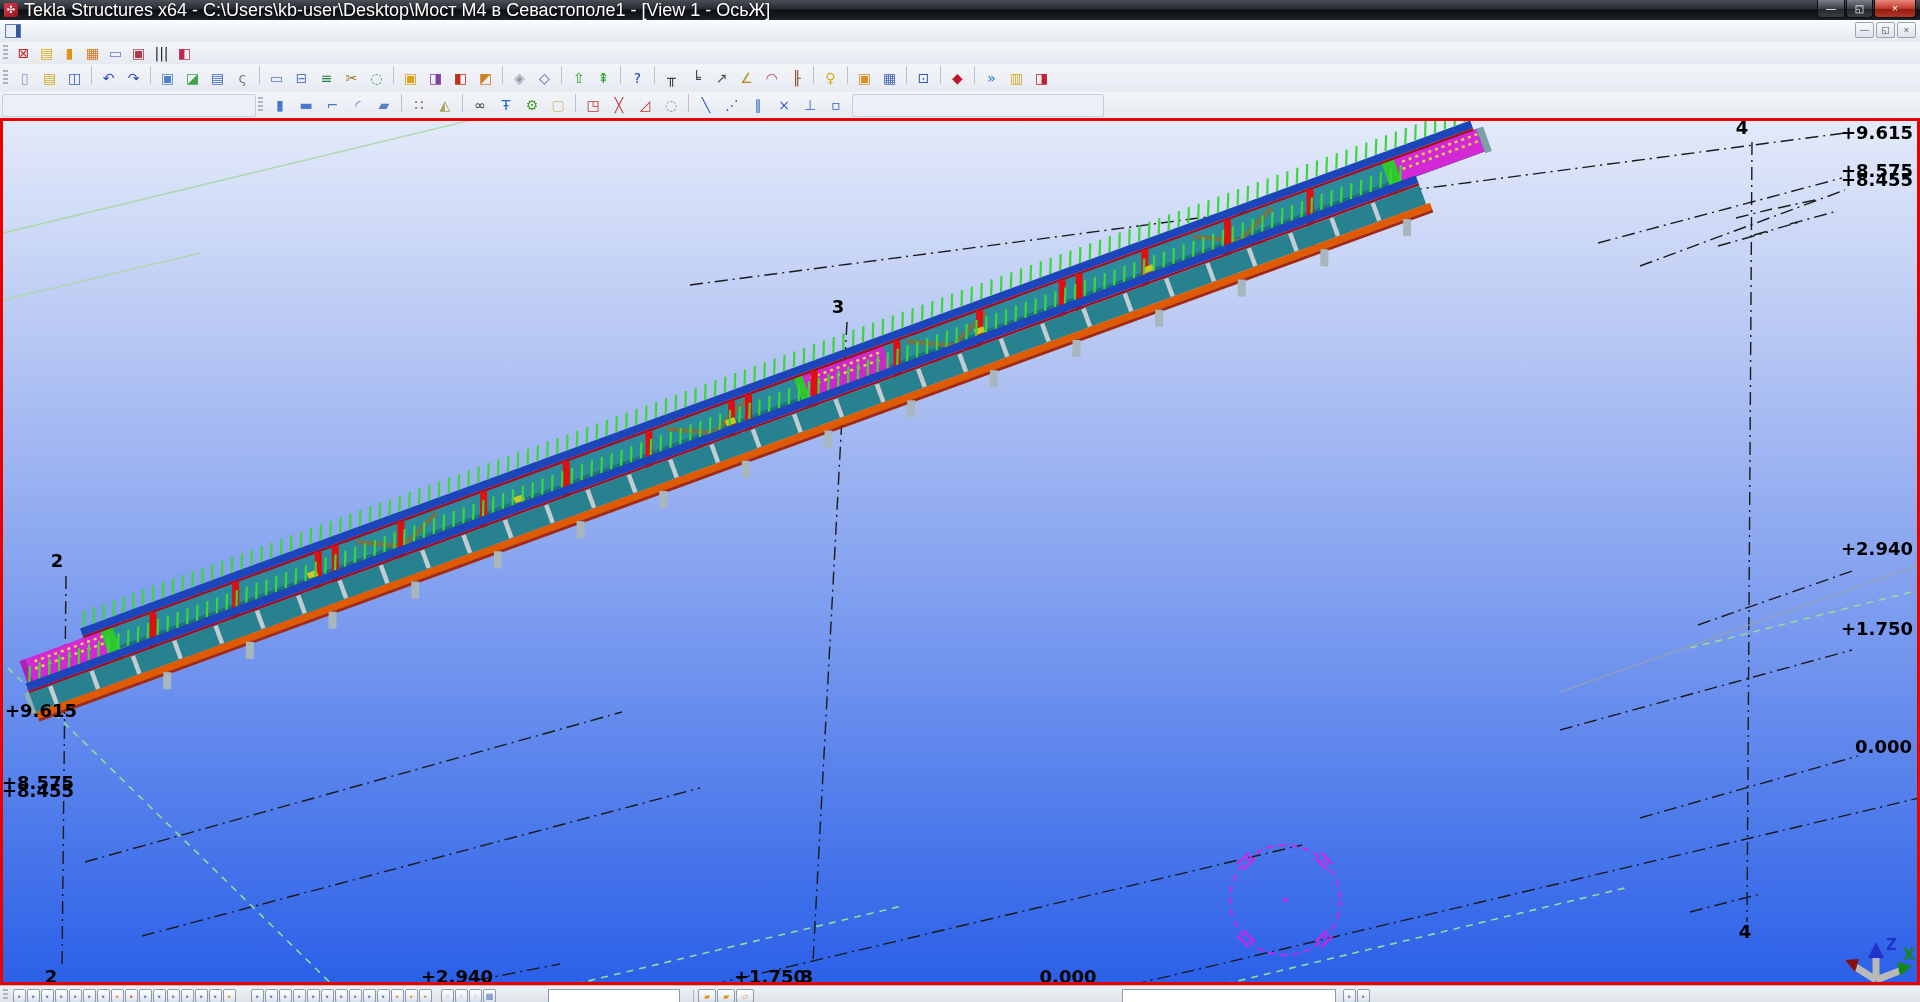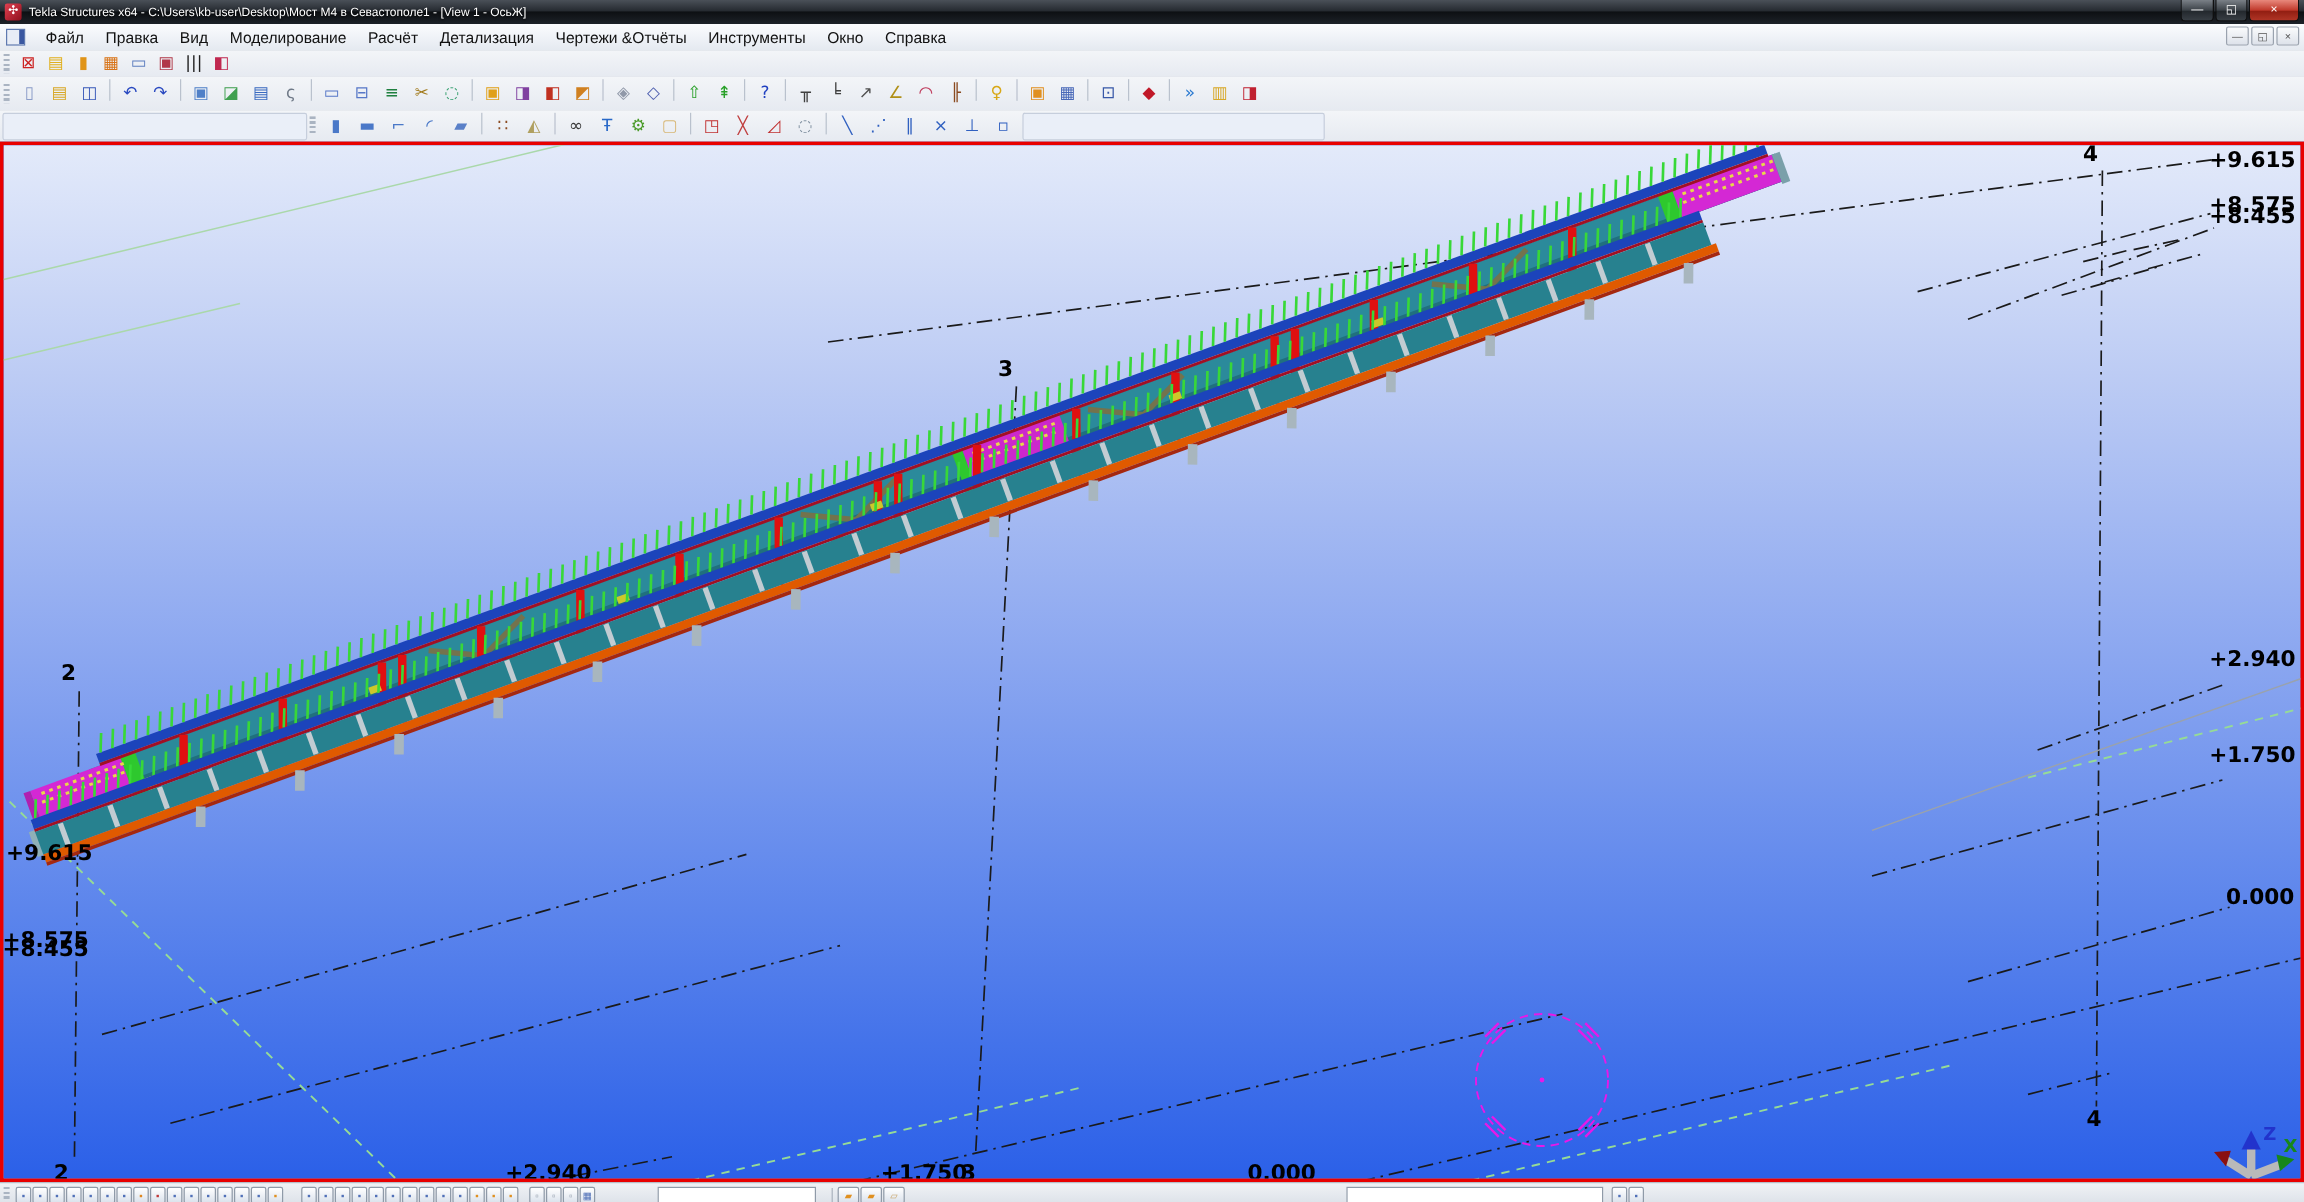"Tekla Structures x64 -" .title-text { font-size: 10px -> 18px }
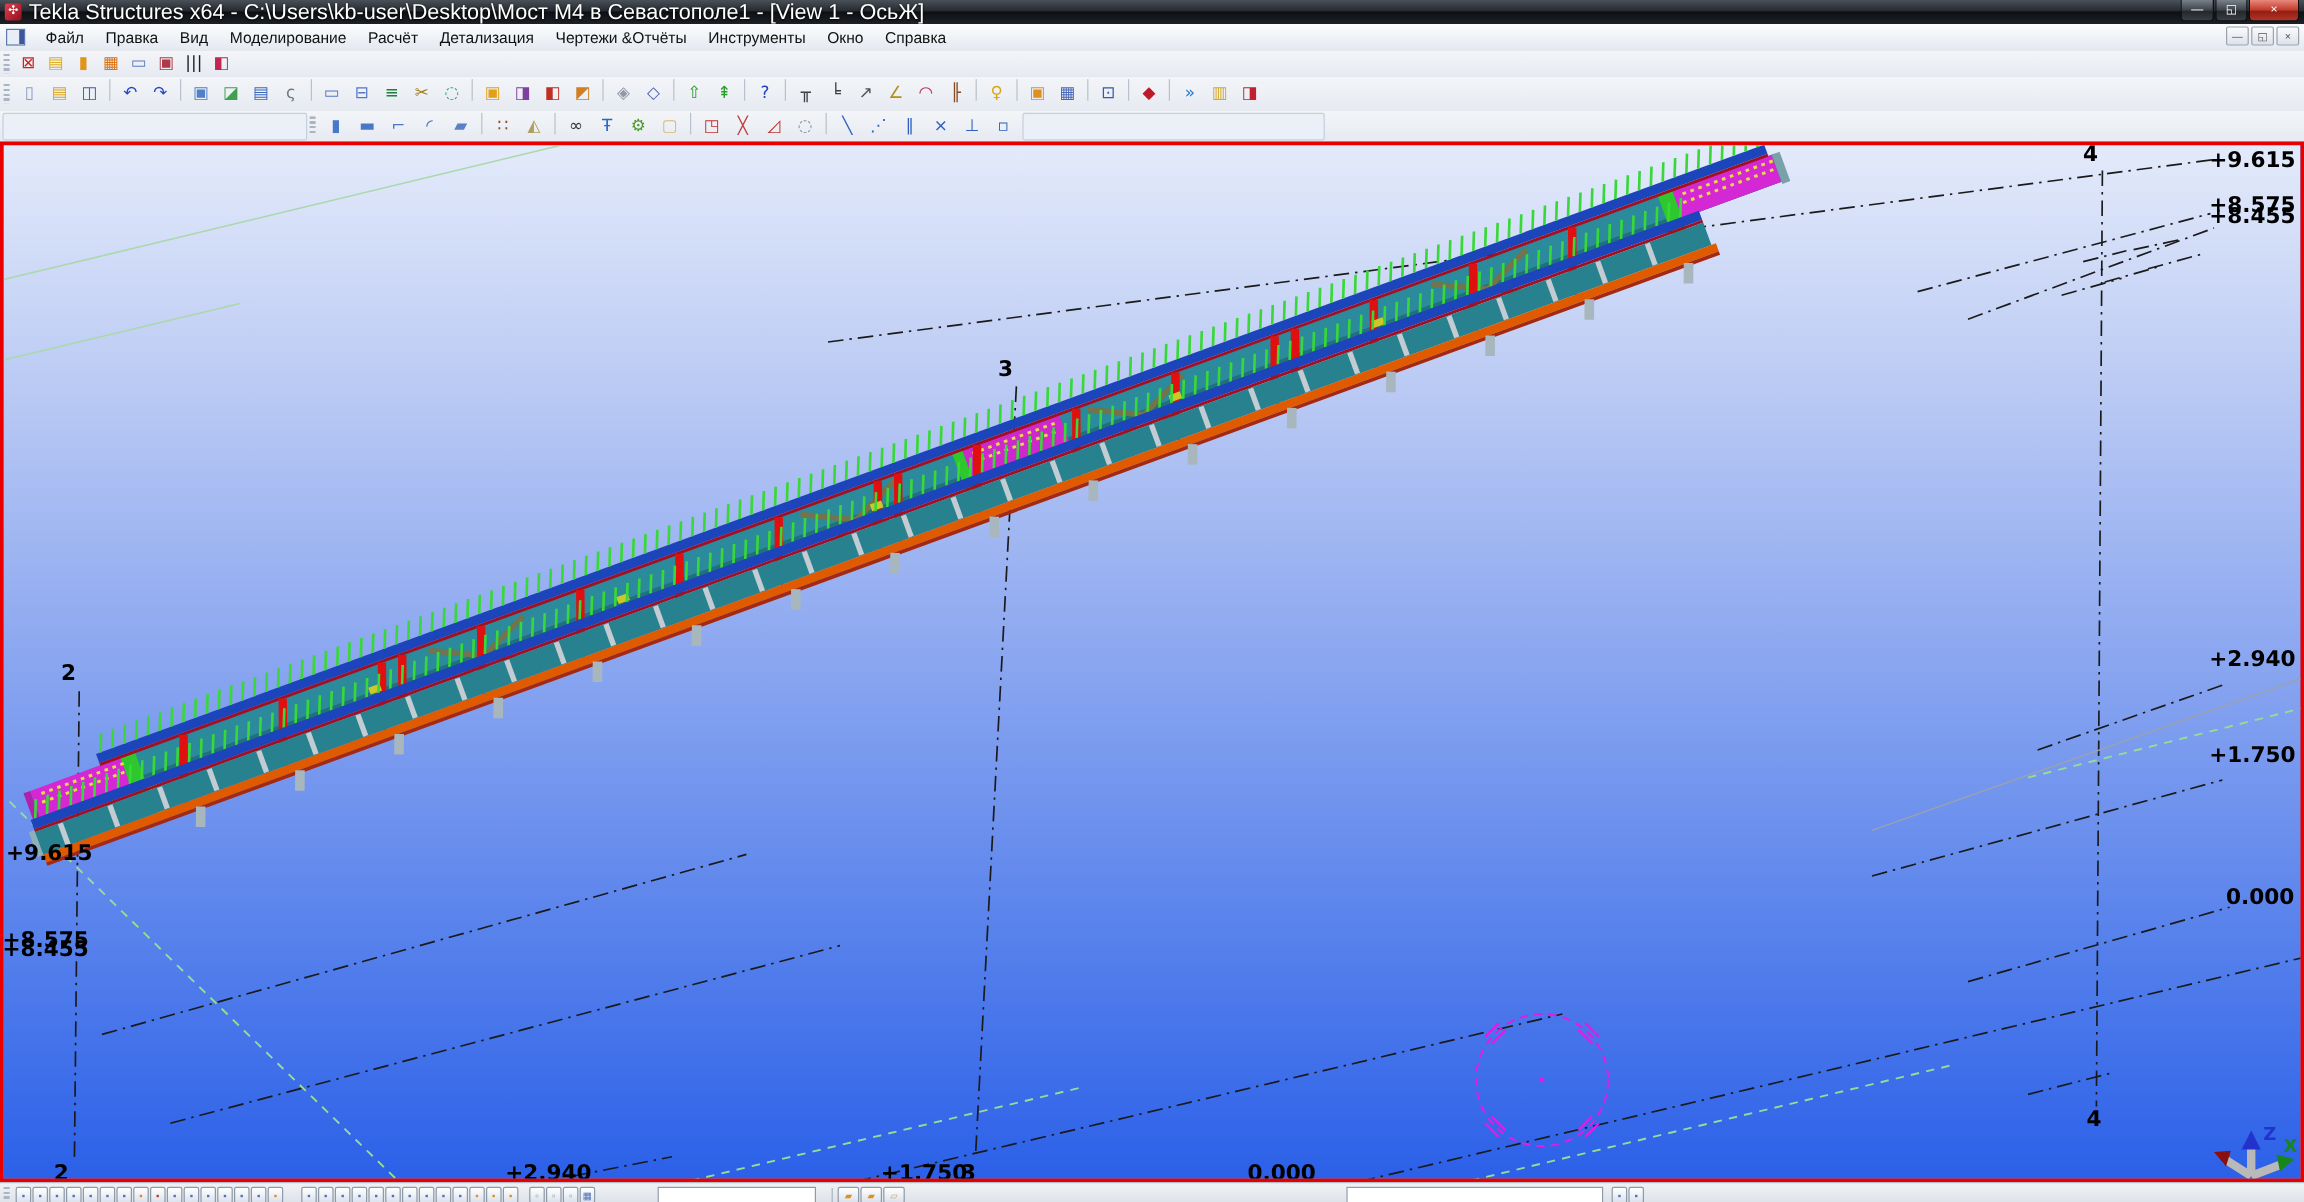"Файл" span { html: <span> <span>Файл</span> <span>Правка</span> <span>Вид</span> <span>Моделирование</span> <span>Расчёт</span> <span>Детализация</span> <span>Чертежи &amp;Отчёты</span> <span>Инструменты</span> <span>Окно</span> <span>Справка</span> </span> -> none }
